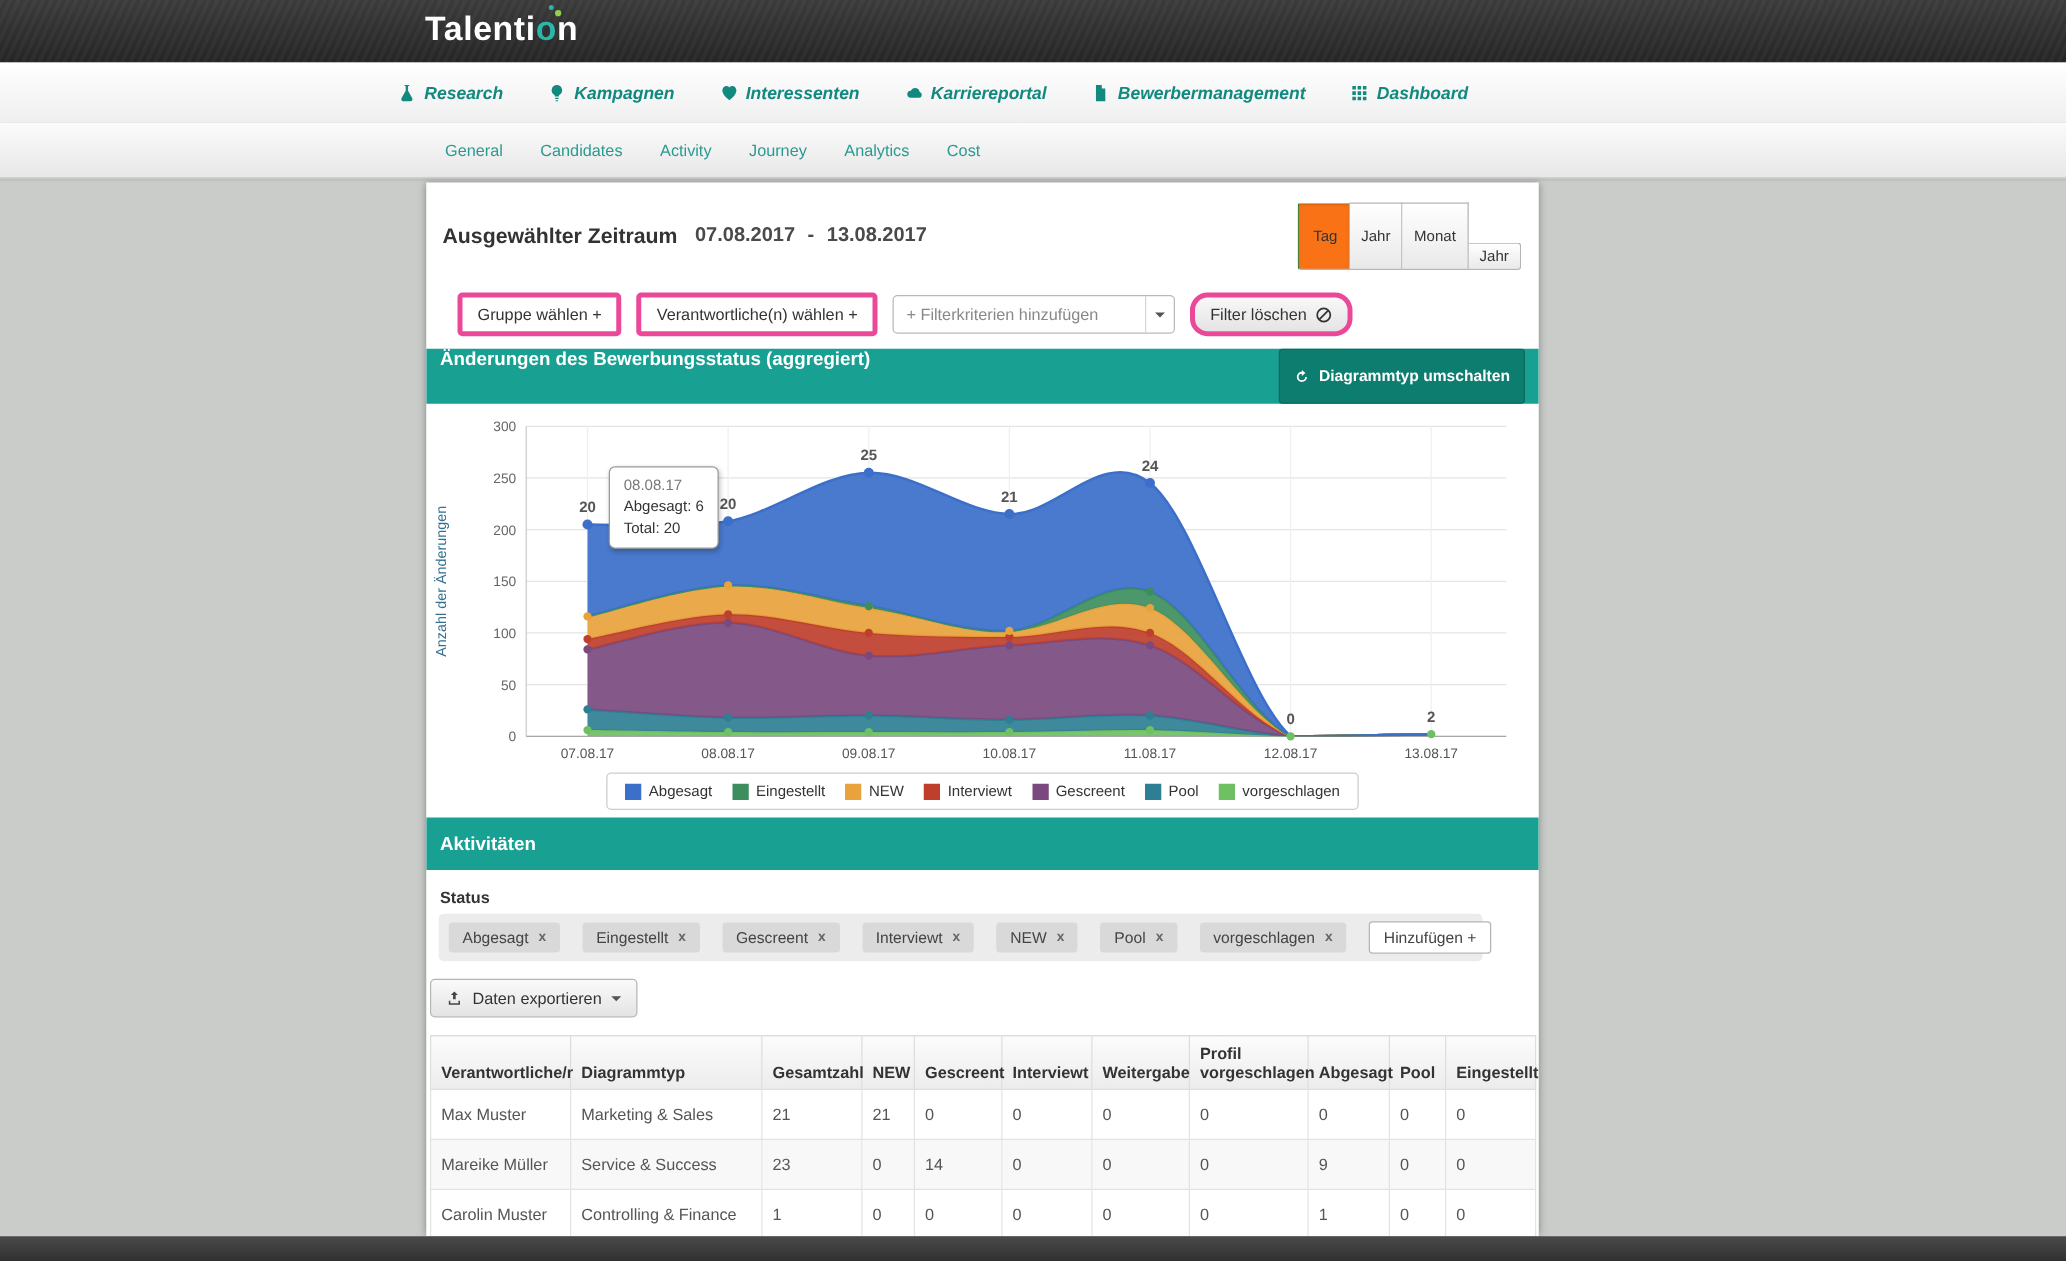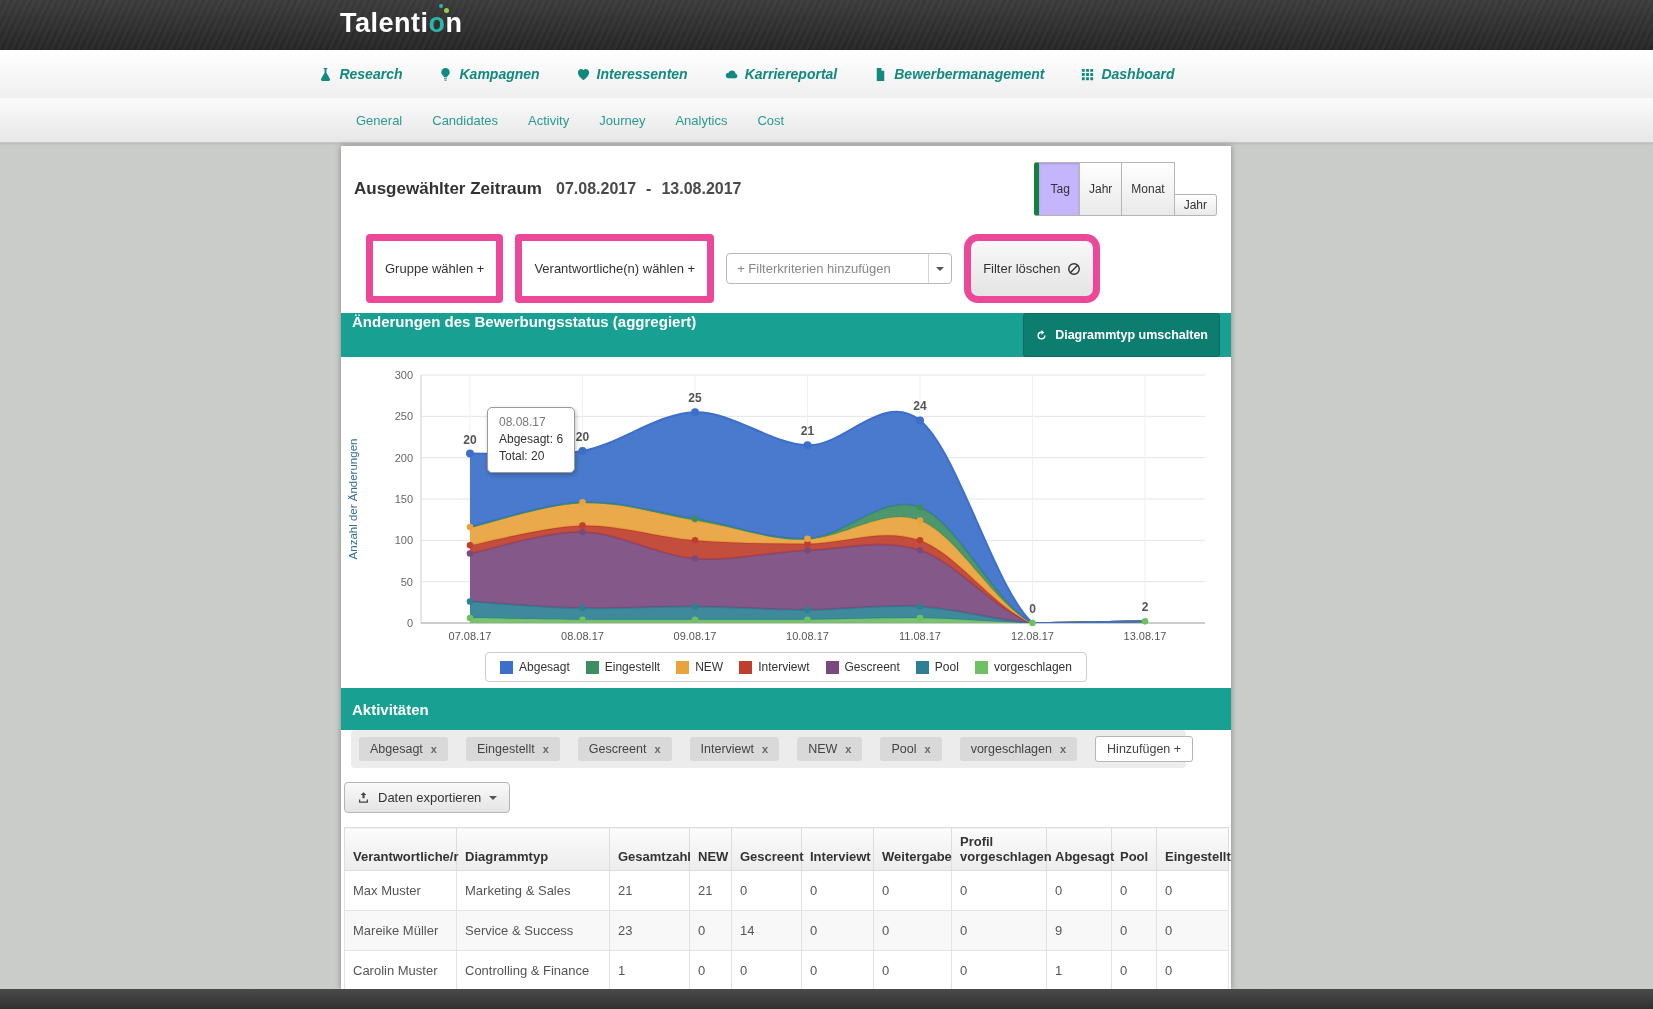"Tag" .range-btn.first { background: #c4b5fd -> #f97316; border-left: 5px solid #15803d -> 1px solid #15803d }
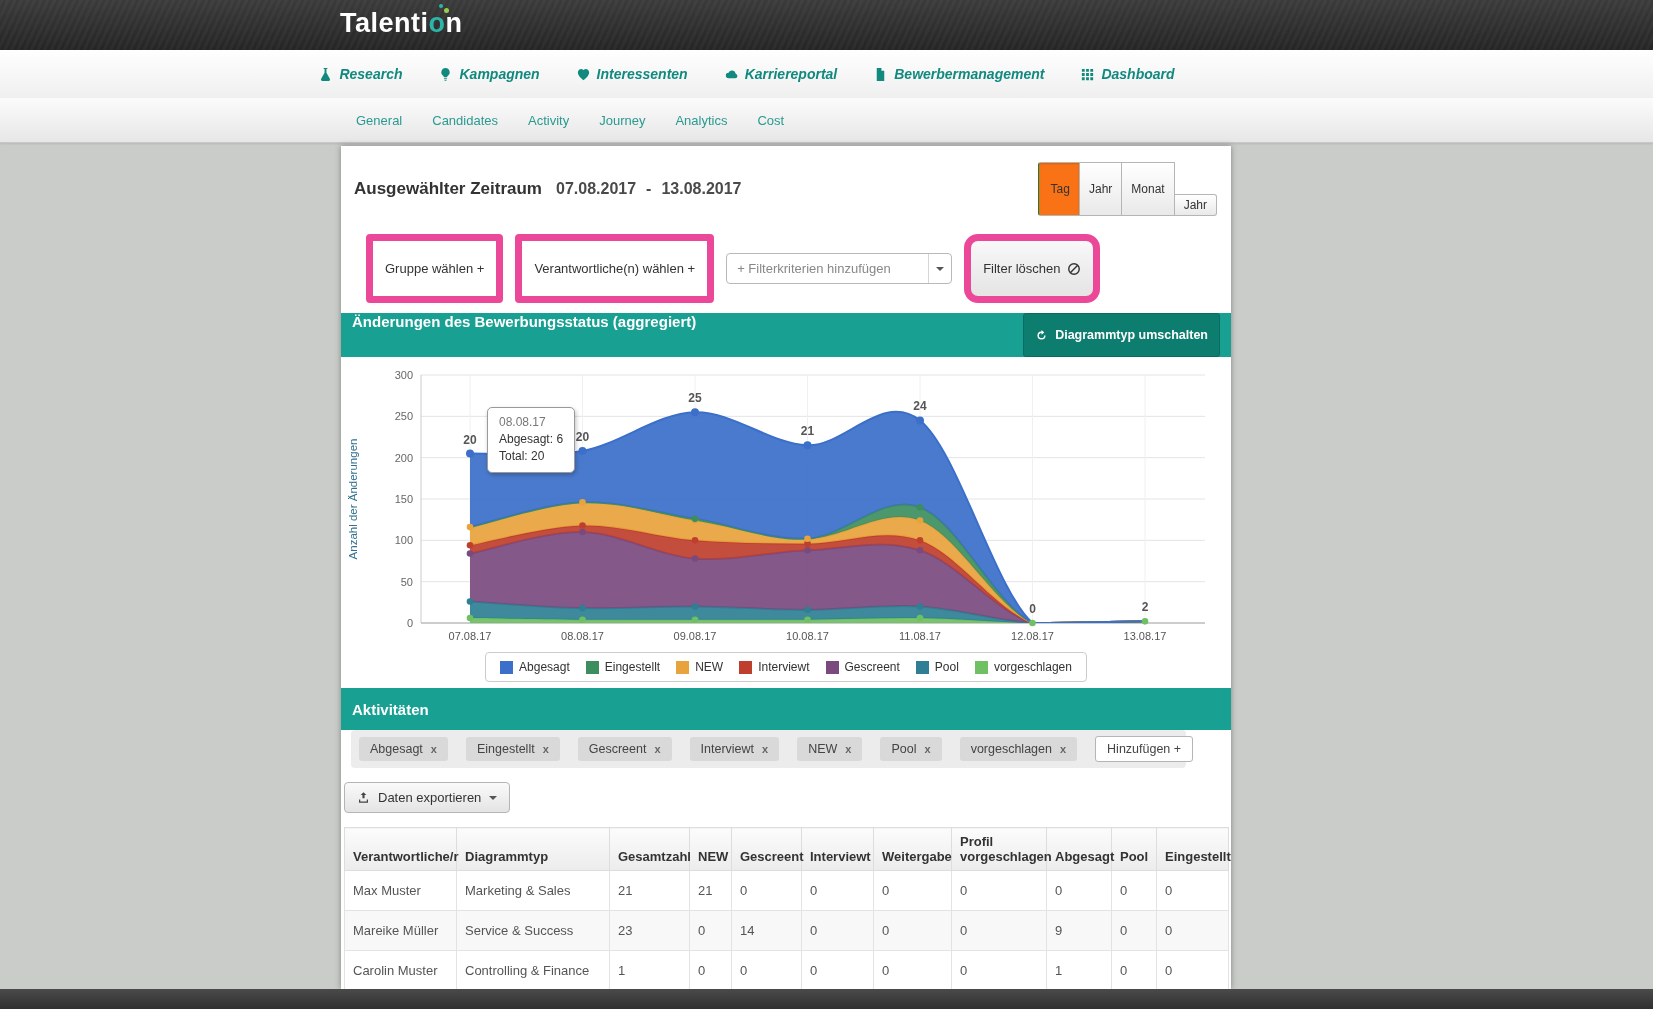"Gruppe wählen +" .btn { border: 7px solid #ec4899 -> 4px solid #ec4899; padding: 20px 12px -> 6px 12px }
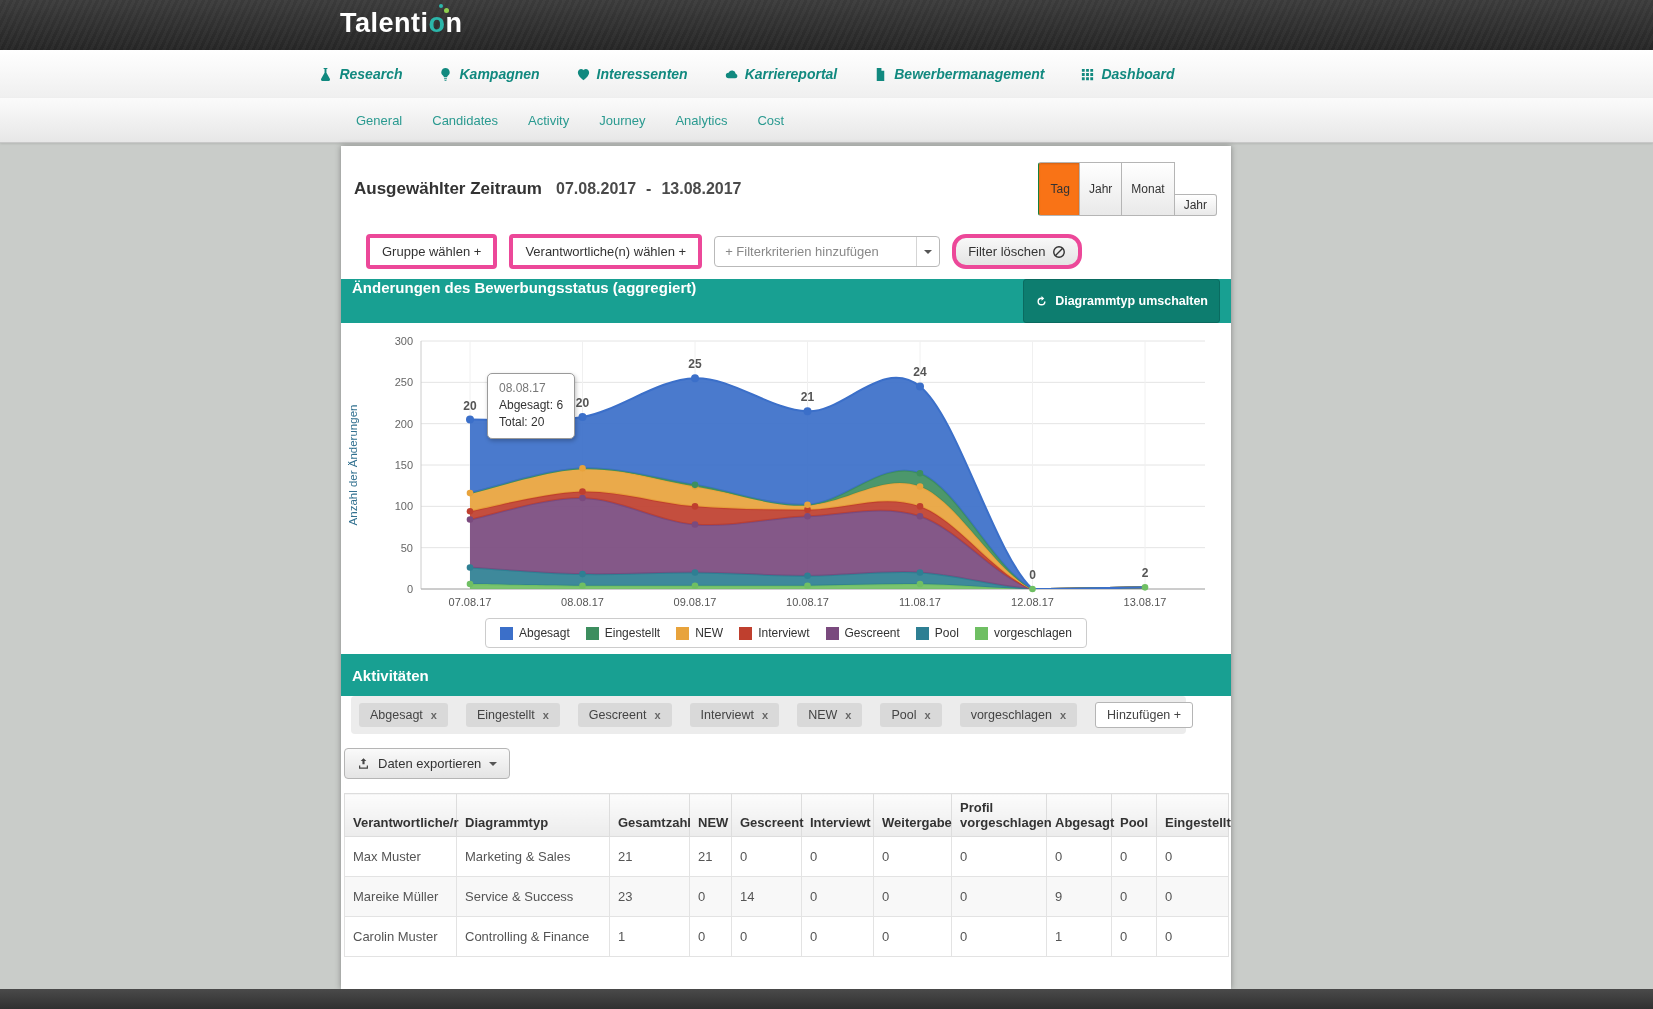"Status" div.status-label { html: none -> <div>Status</div> }
